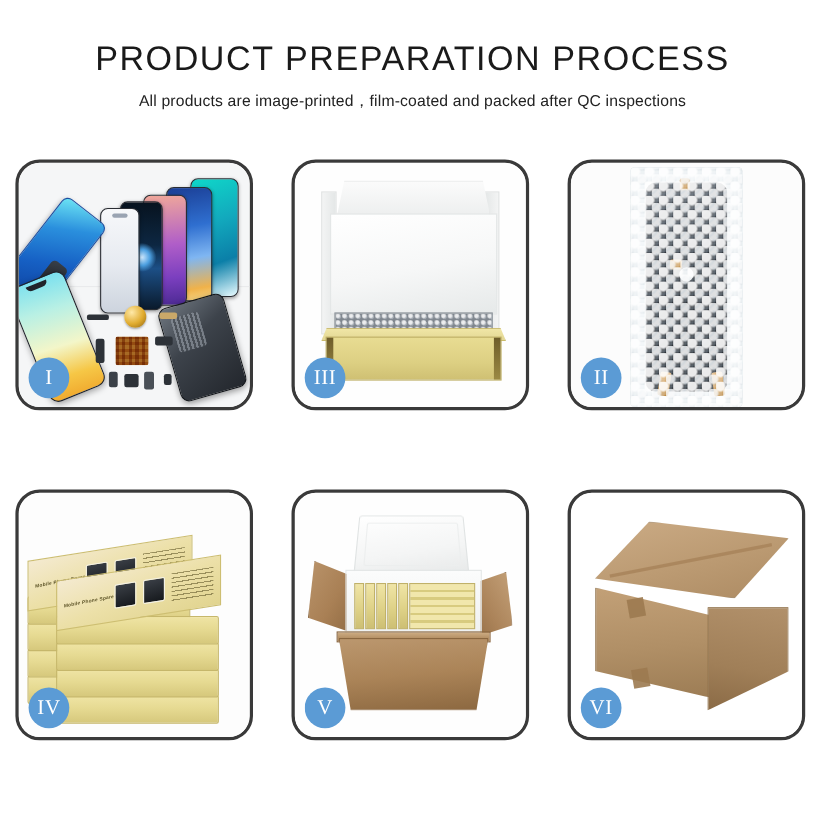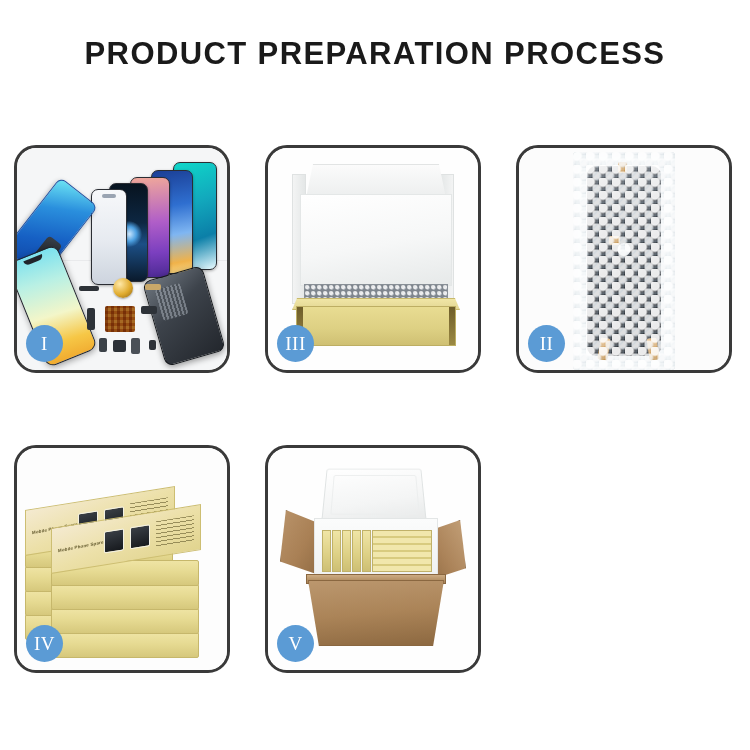"PRODUCT PREPARATION PROCESS" .title { font-weight: 700 -> 400 }
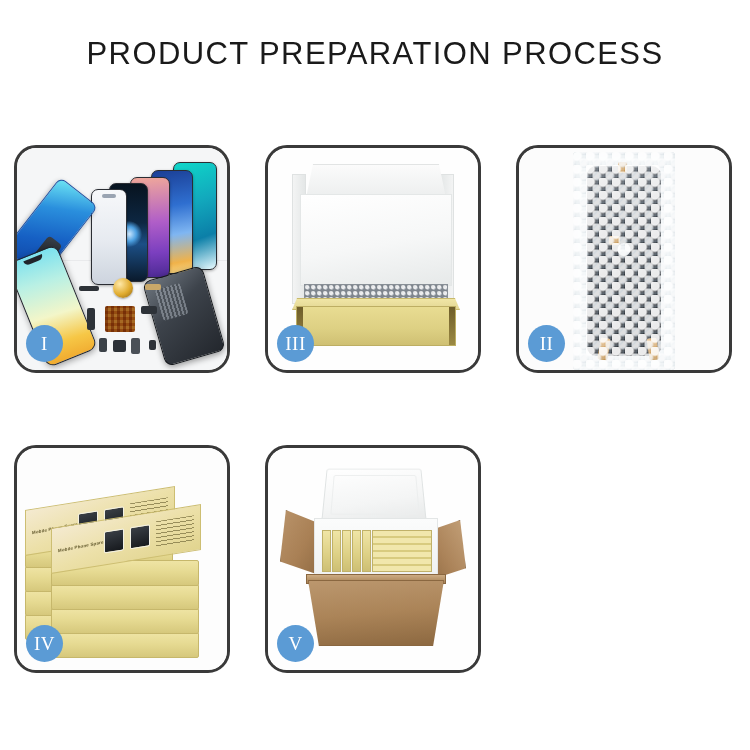"All products are" p.subtitle { html: none -> <p>All products are image-printed，film-coated and packed after QC inspections</p> }
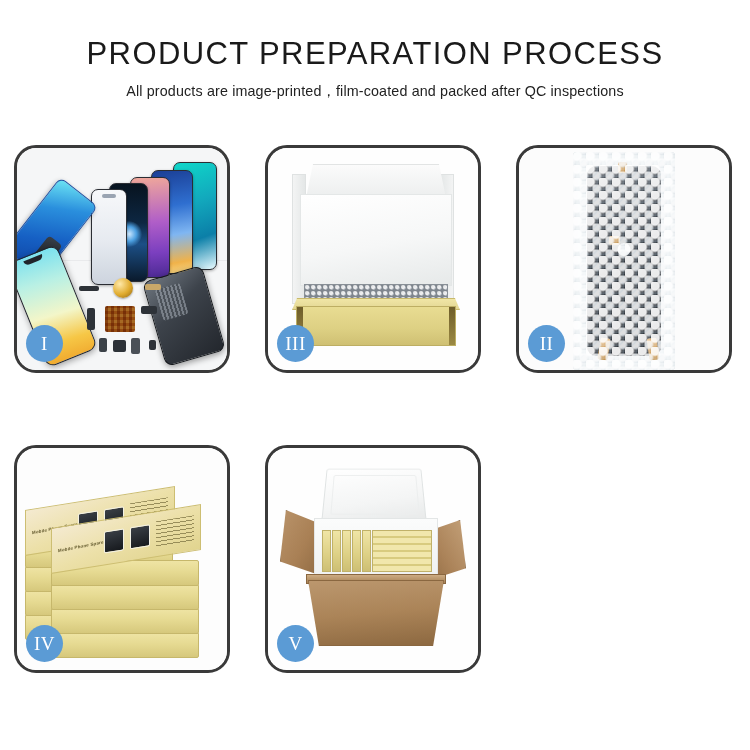"VI" div.panel { html: none -> <div> <div> <div></div> <div></div> <div></div> <div></div> <div></div> <div></div> </div> <div>VI</div> </div> }
